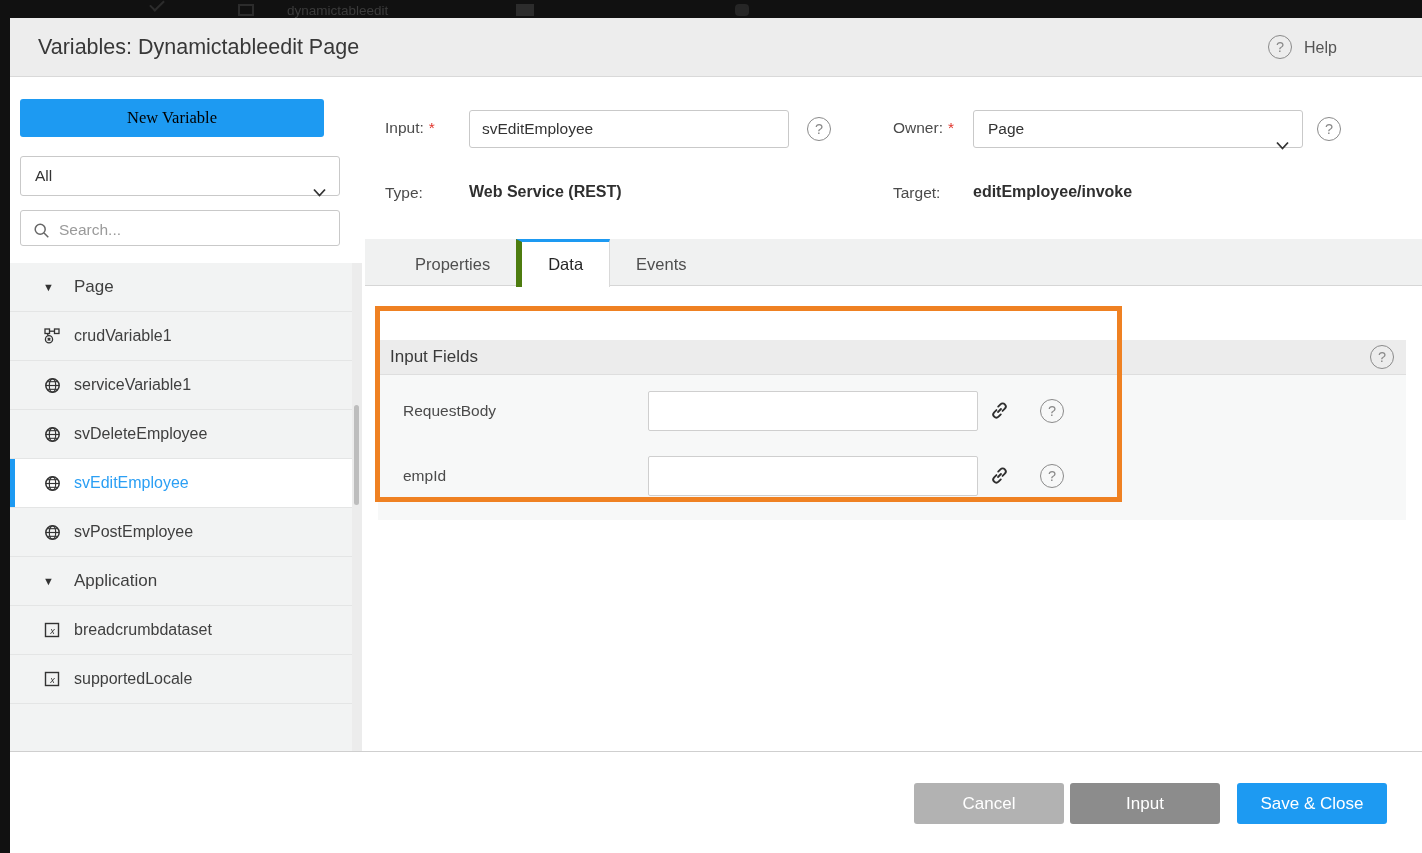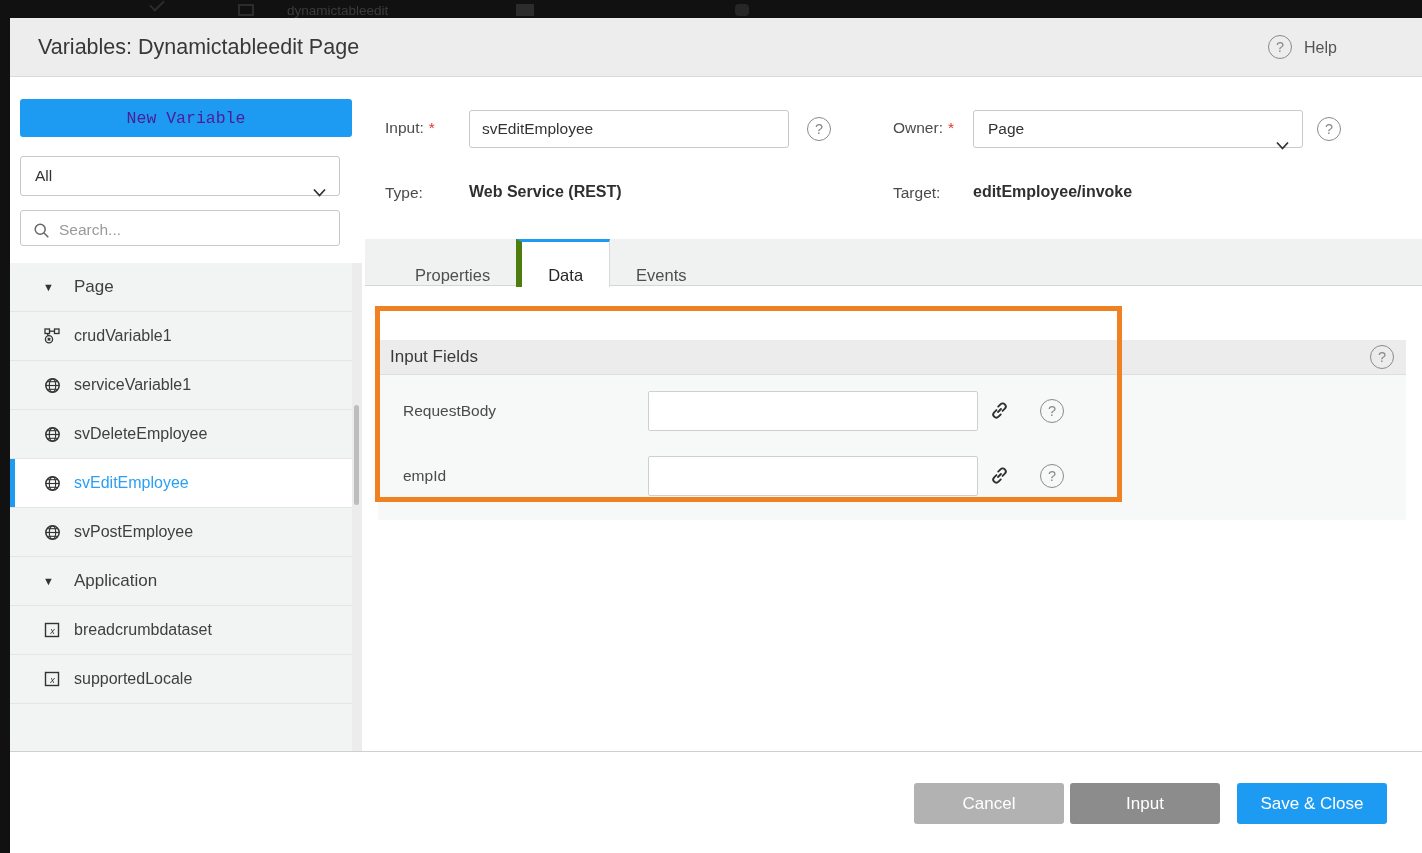"New Variable" #new-variable-btn { color: #4c1d95 -> #000000; font-family: Liberation Mono, monospace -> Liberation Serif, serif; width: 332px -> 304px }
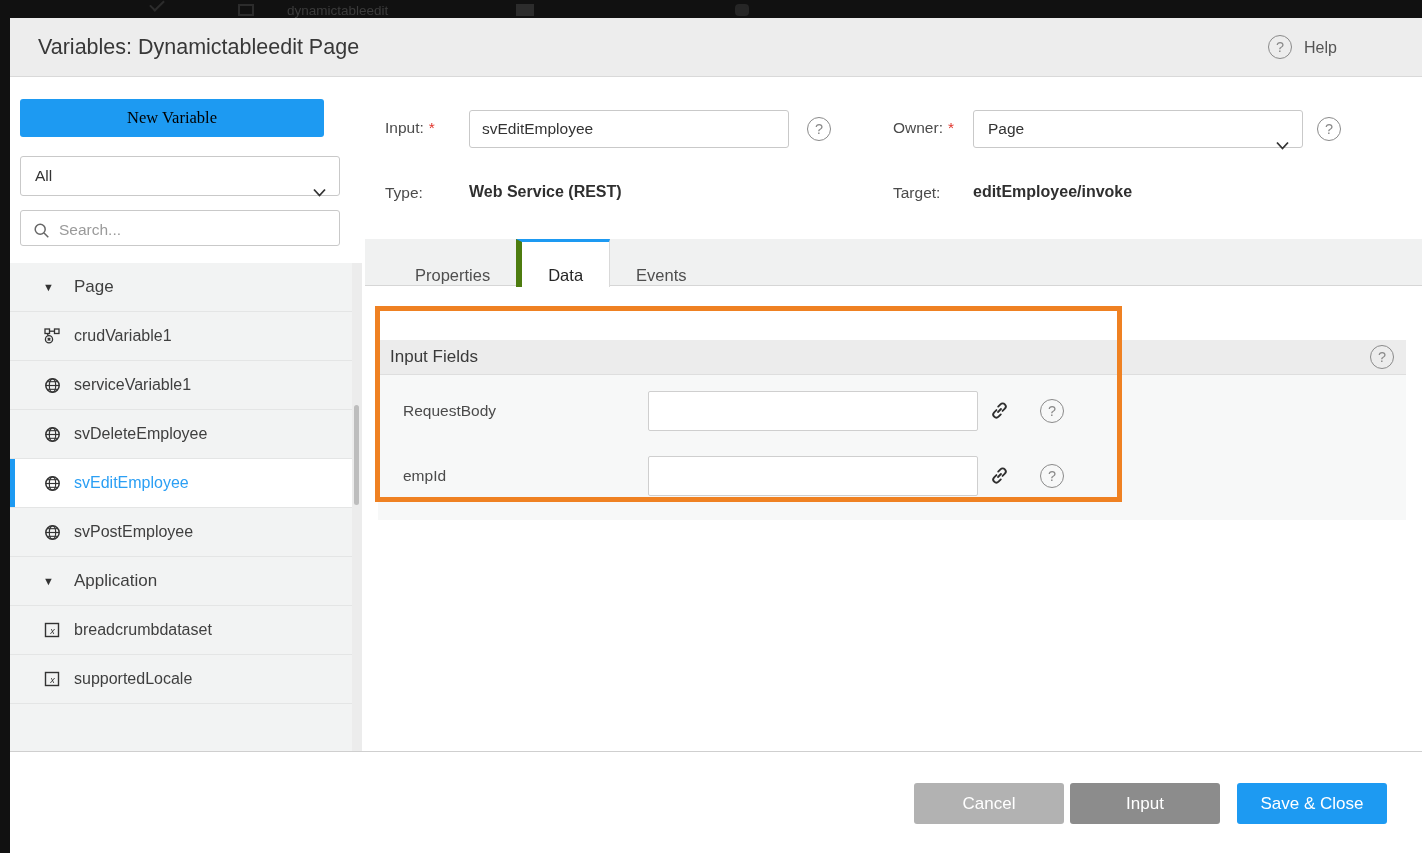"Properties" .tab { padding: 11px 26px -> 0 26px }
